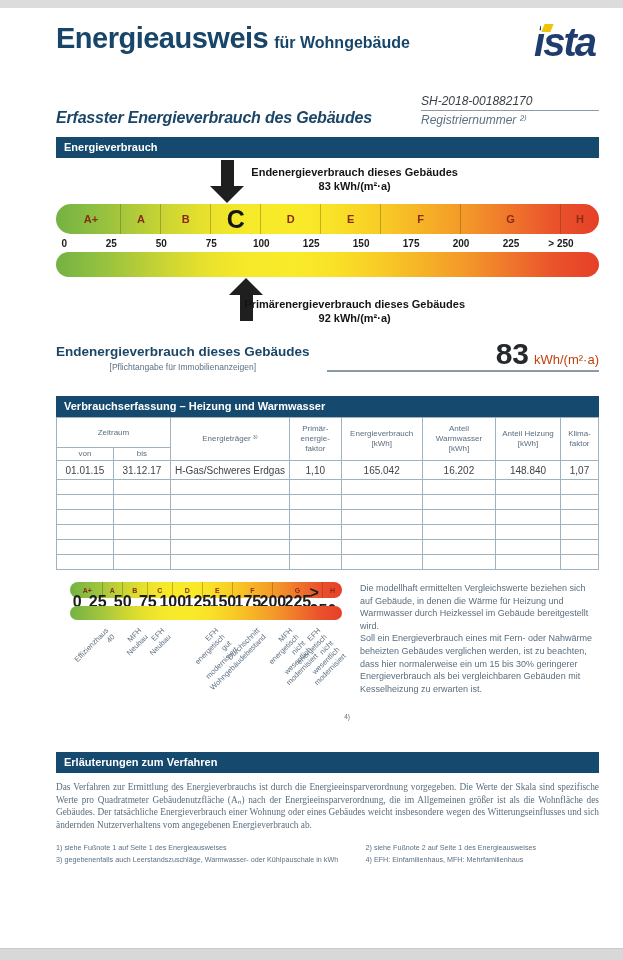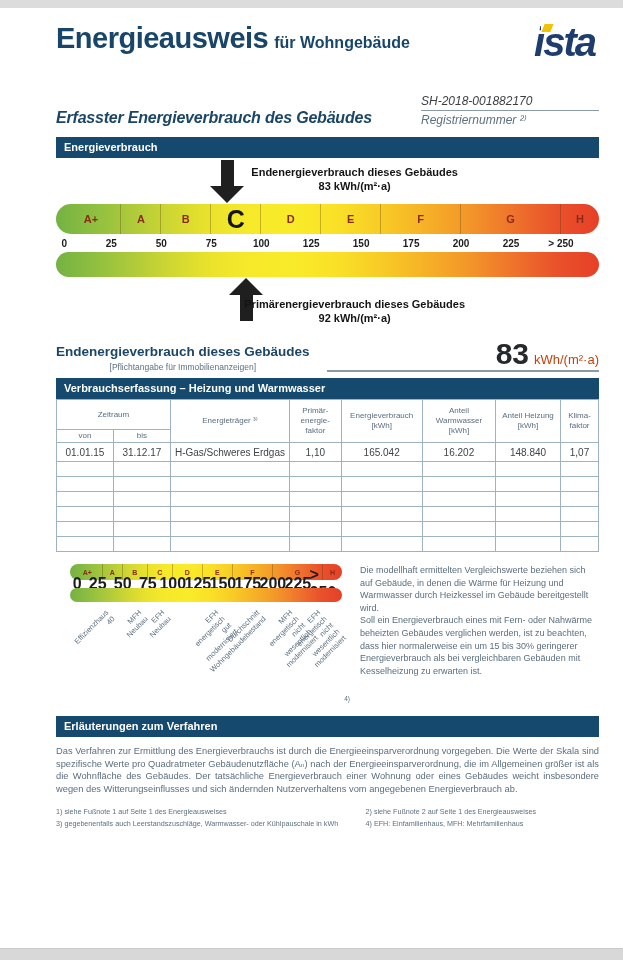"Verbrauchserfassung – Heizung und" .bar-verbrauch { margin-top: 6px -> 24px }
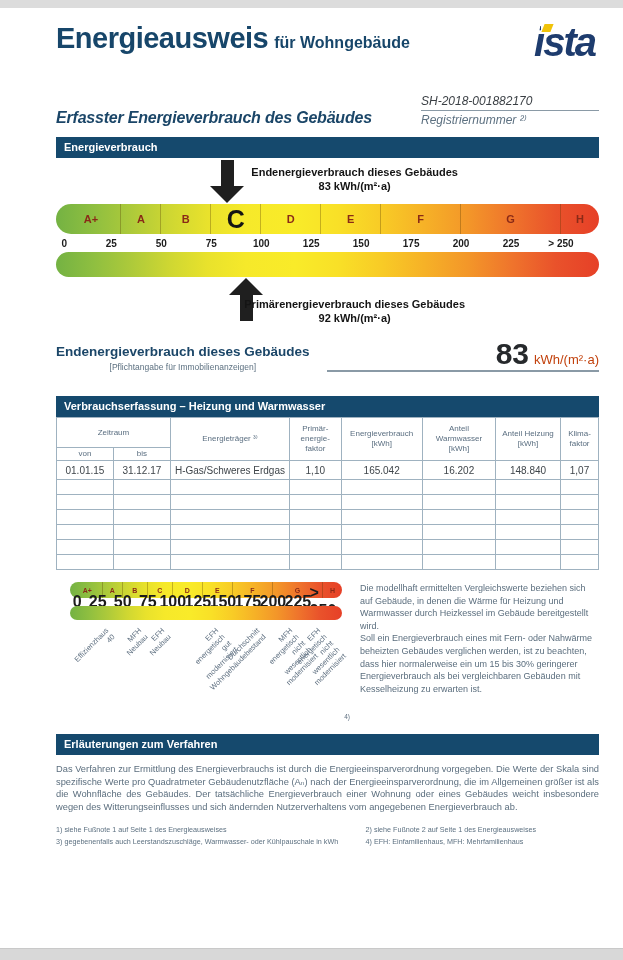"Erläuterungen zum Verfahren" .bar-erlaeuterung { margin-top: 0 -> 18px }
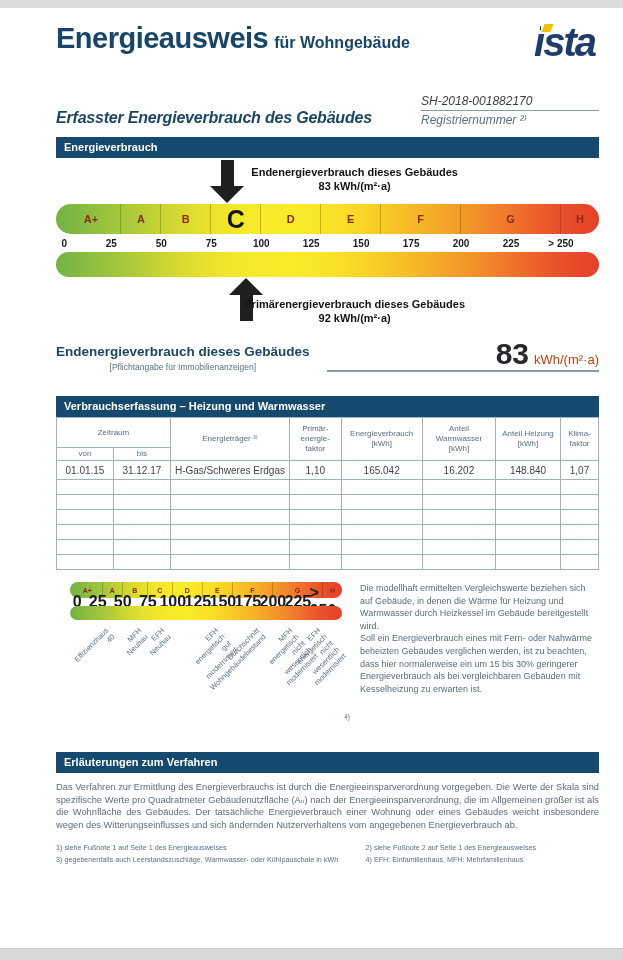"Das Verfahren zur Ermittlung des" .procedure-text { font-family: none -> Liberation Serif, serif }
